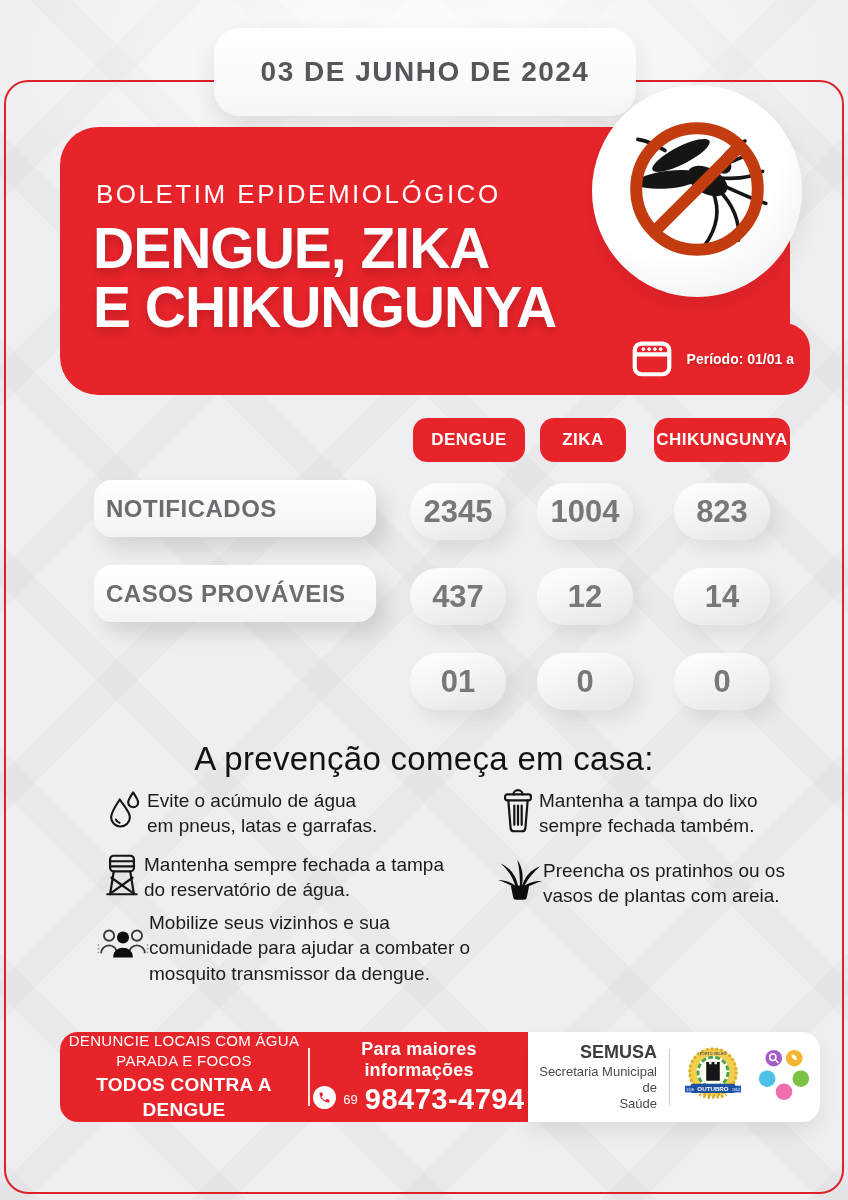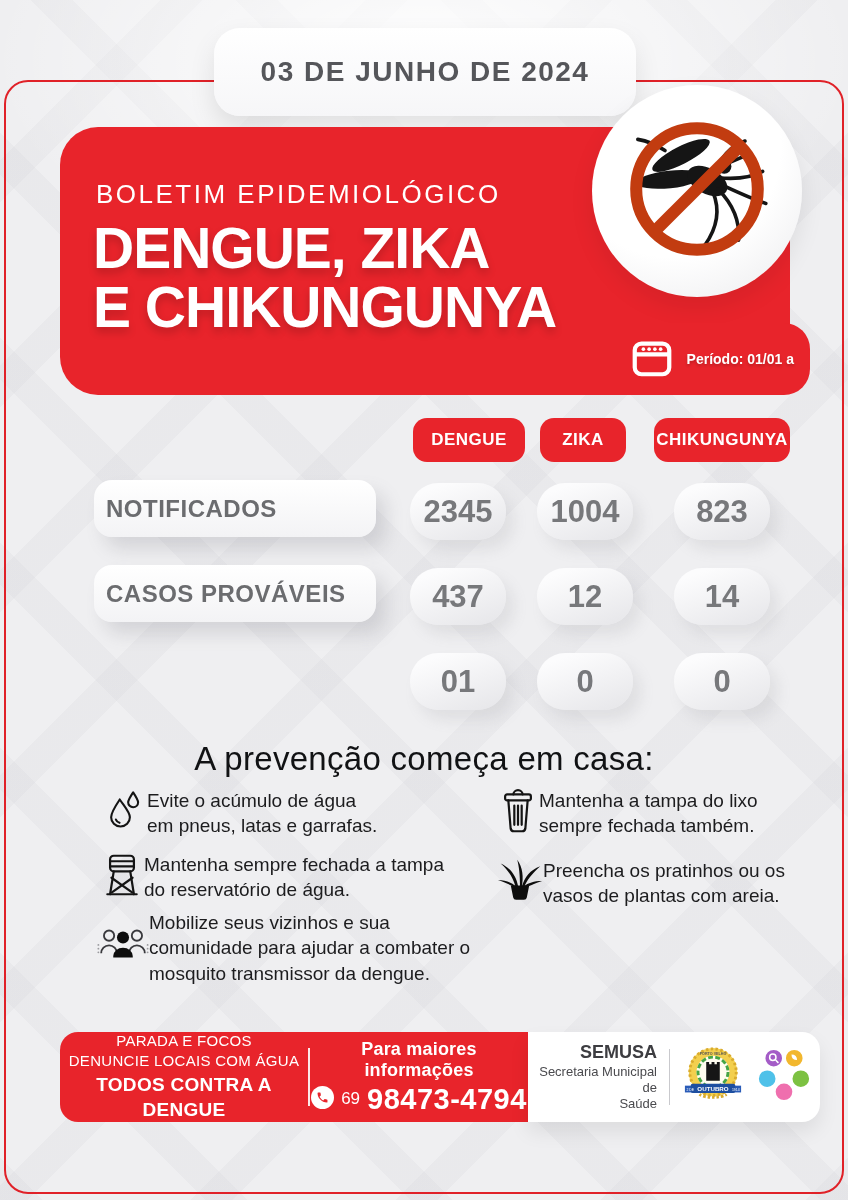"PARADA E FOCOS" div.small { order: before "DENUNCIE LOCAIS COM ÁGUA" -> after "DENUNCIE LOCAIS COM ÁGUA" }
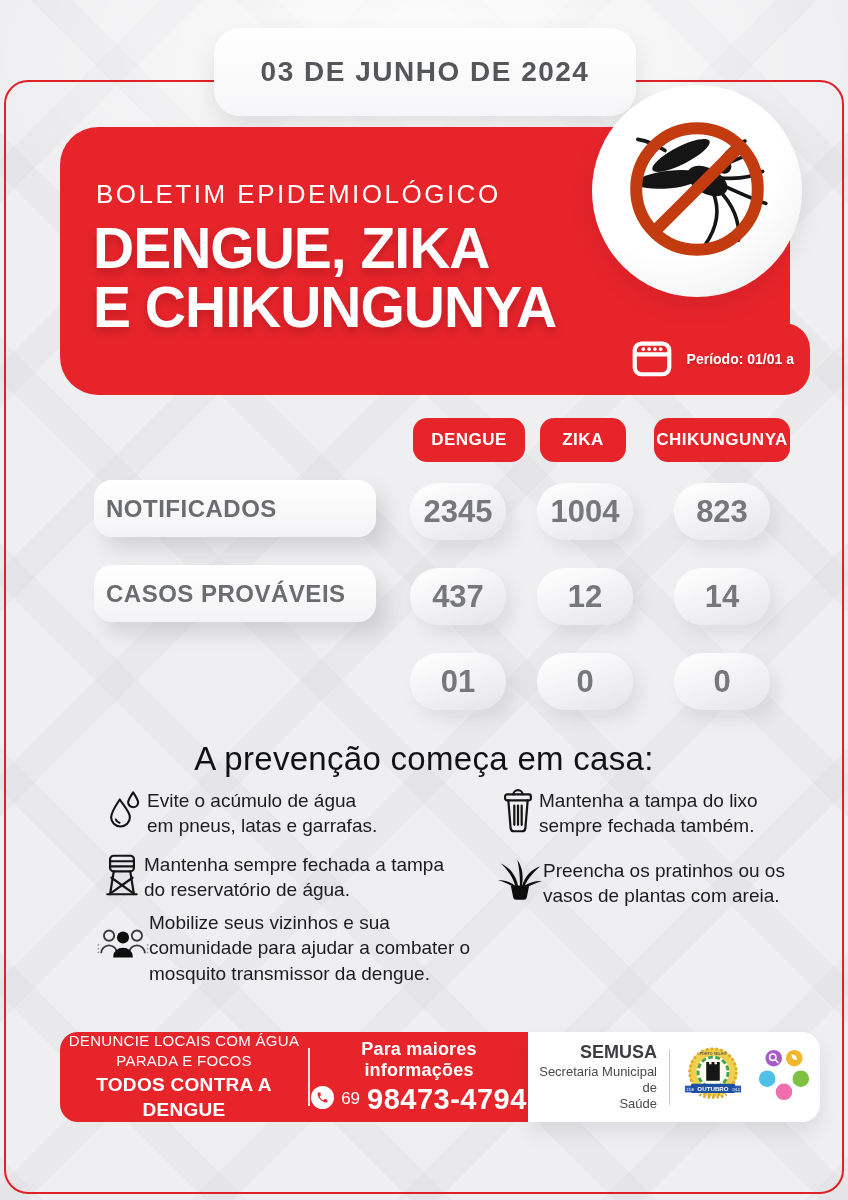"69" .area-code { font-size: 17px -> 13px }
